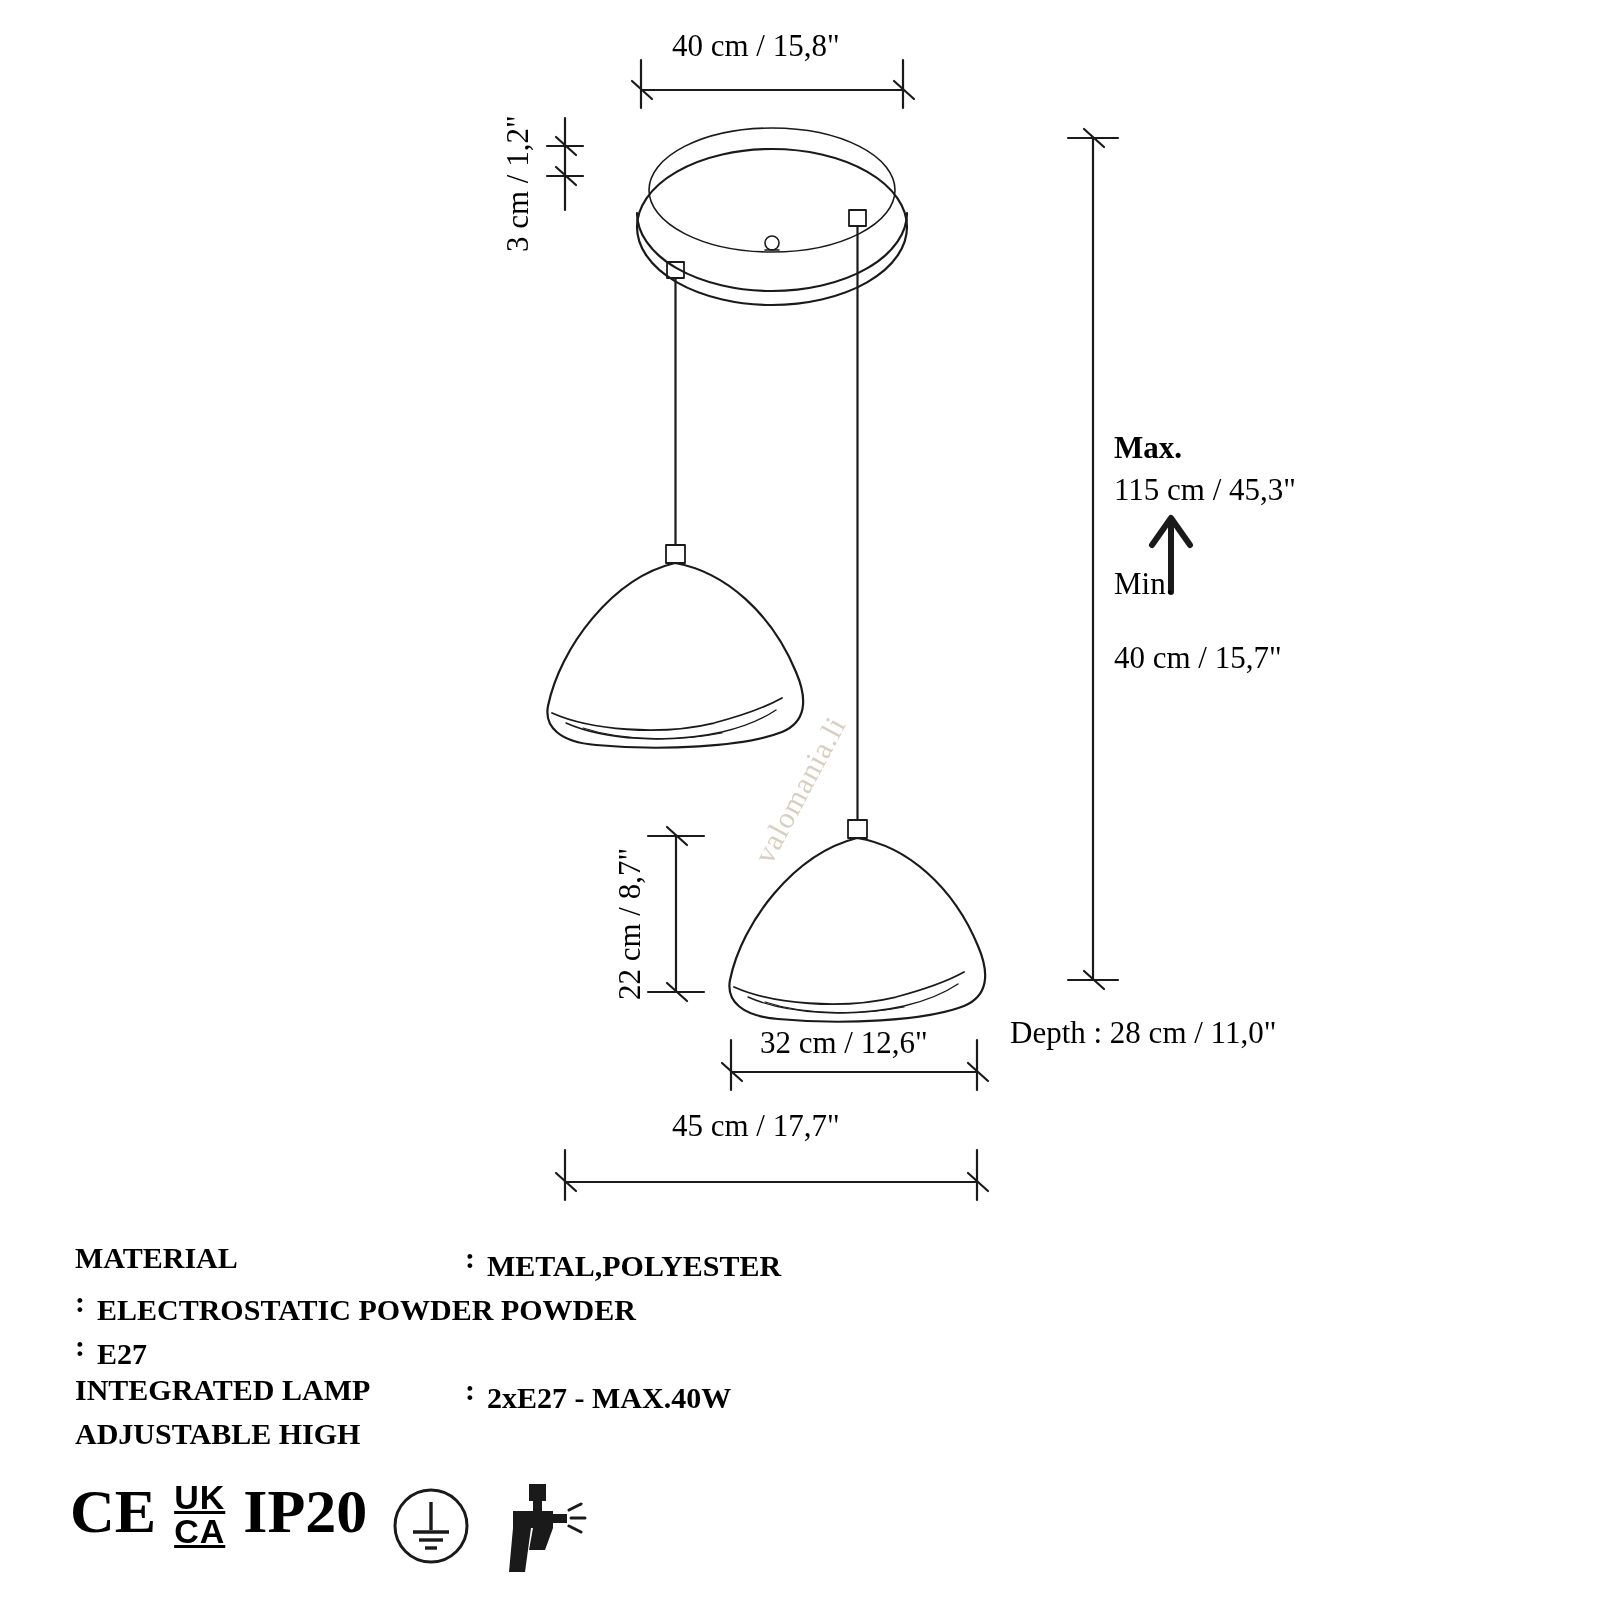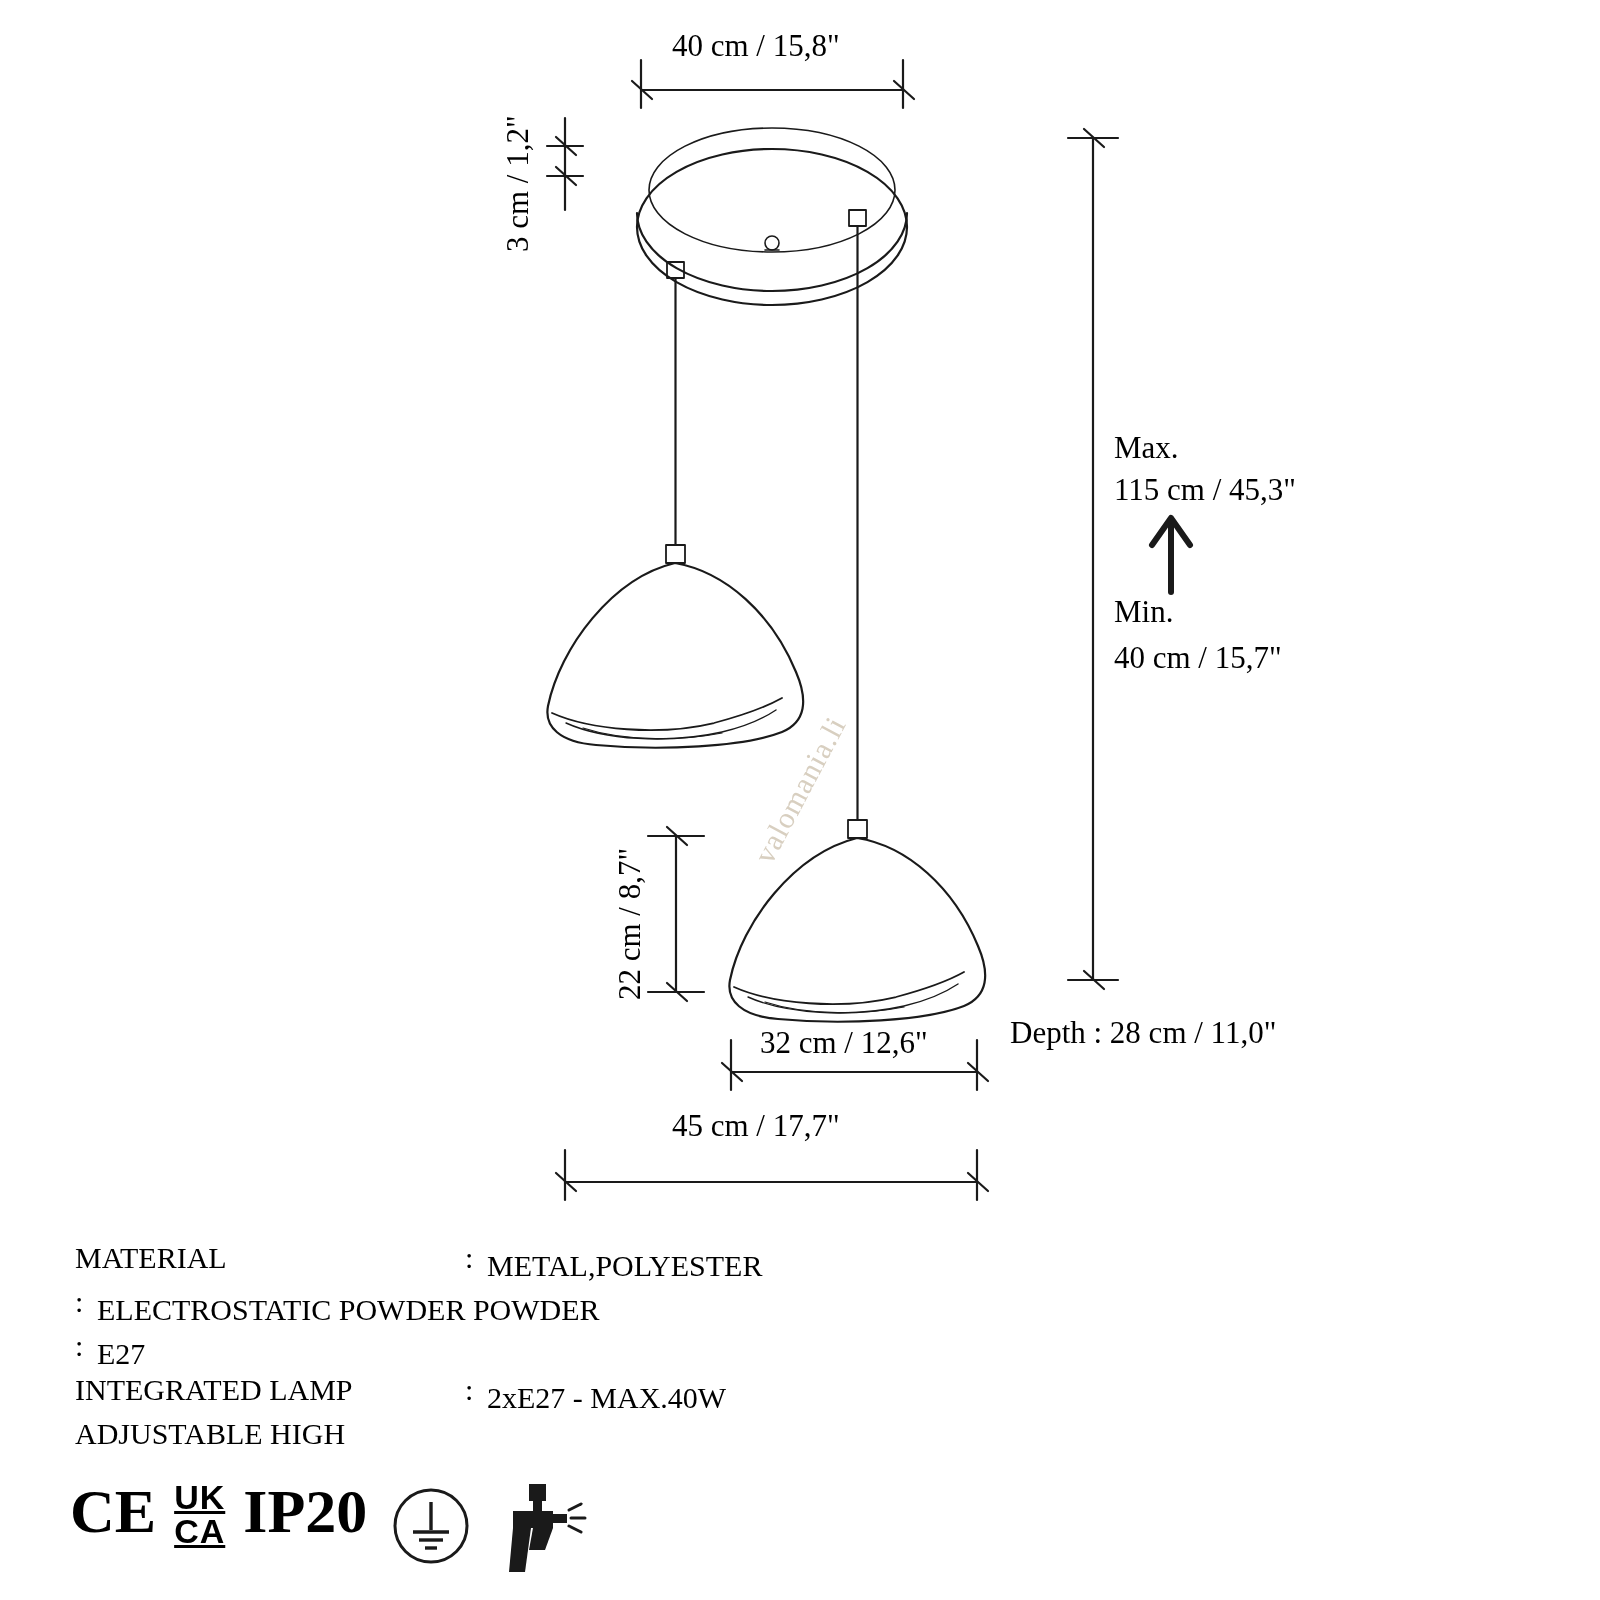"Max." div.dim-label { font-weight: none -> bold }
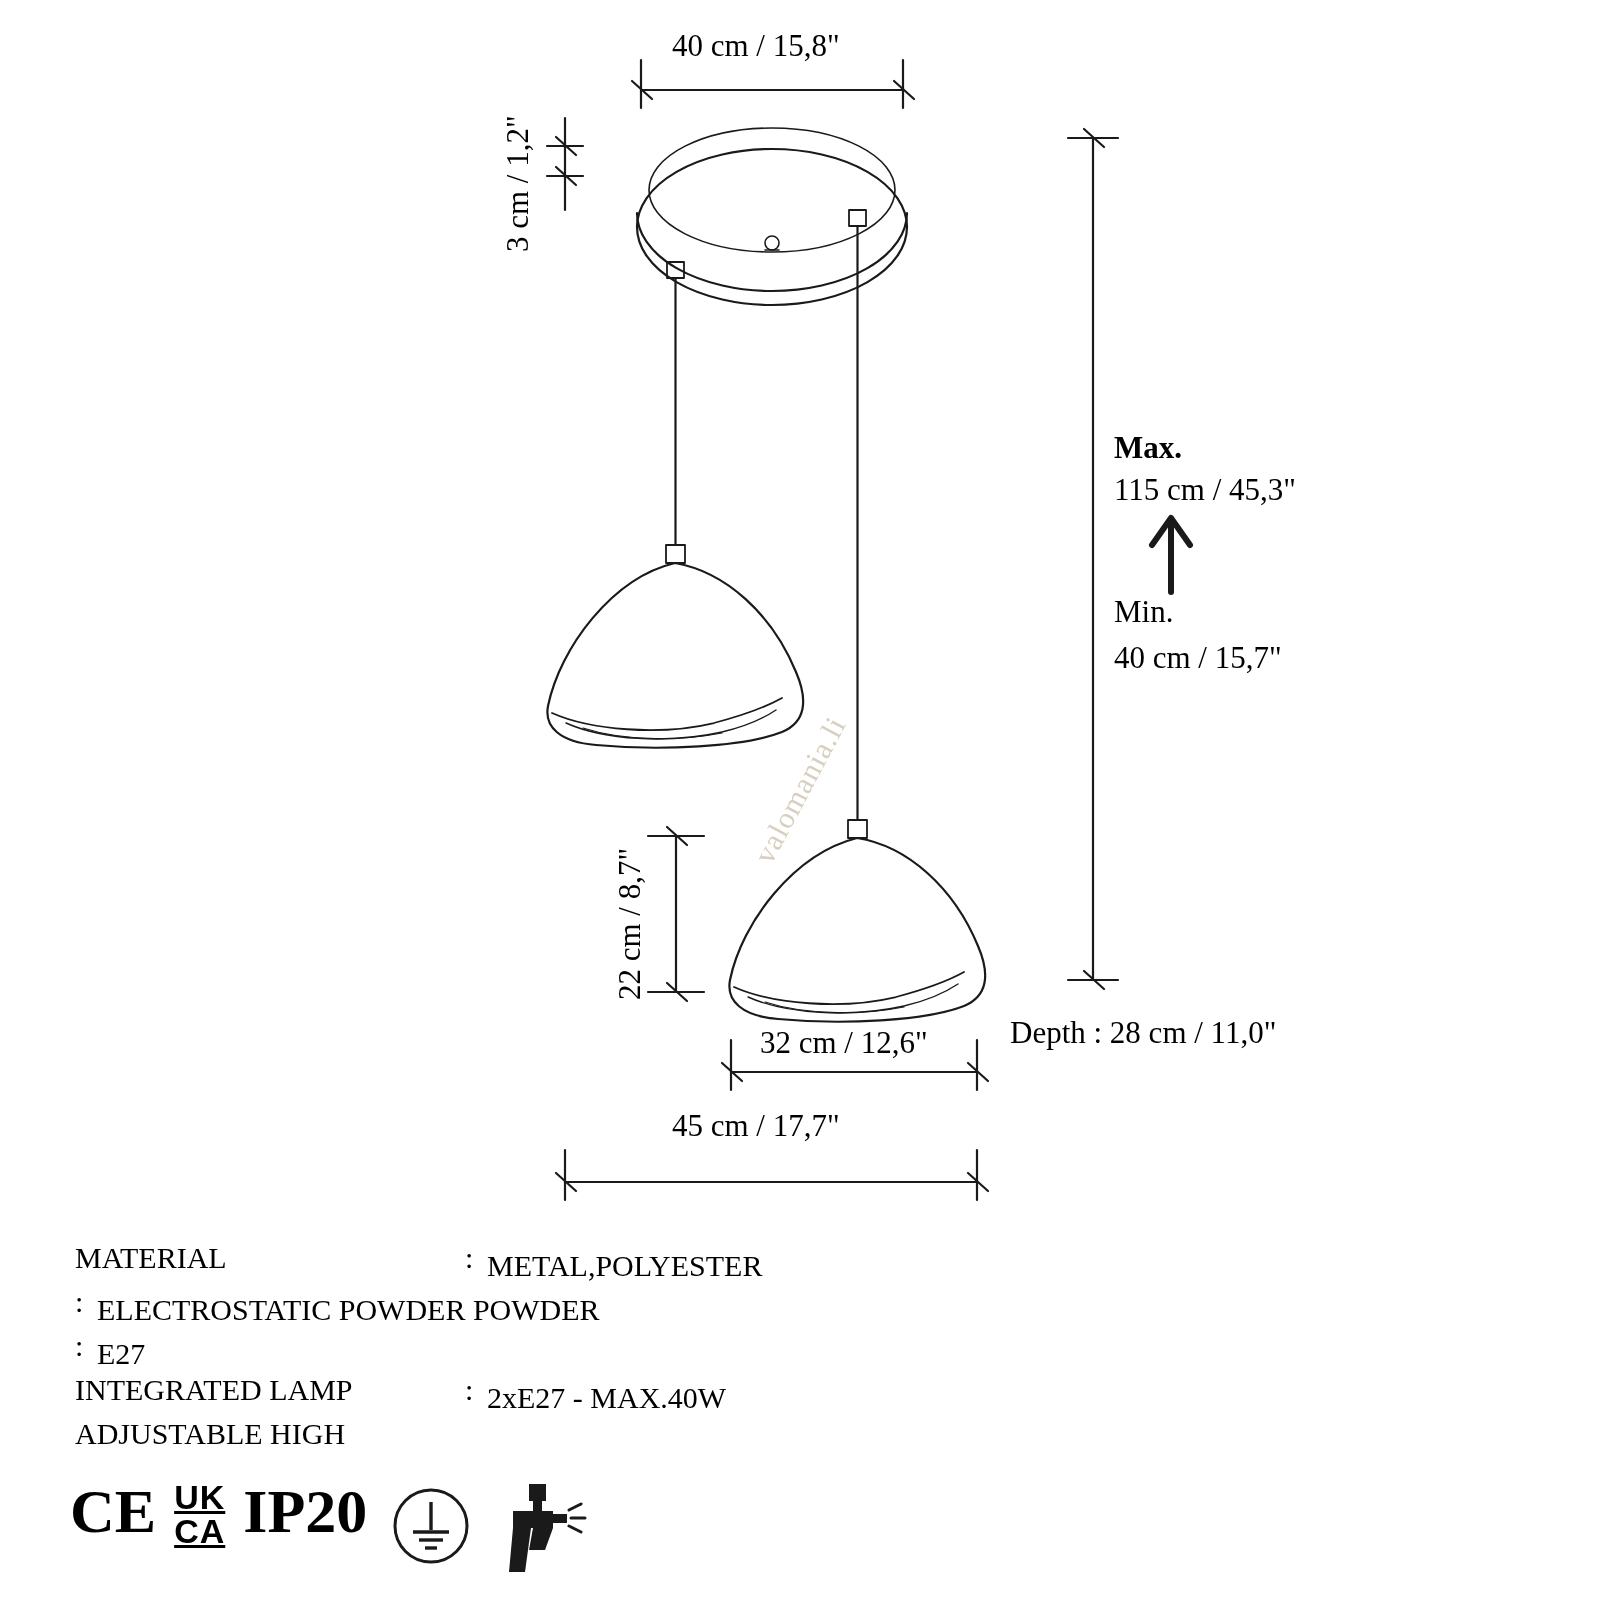"Min." div.dim-label { top: 594px -> 566px }
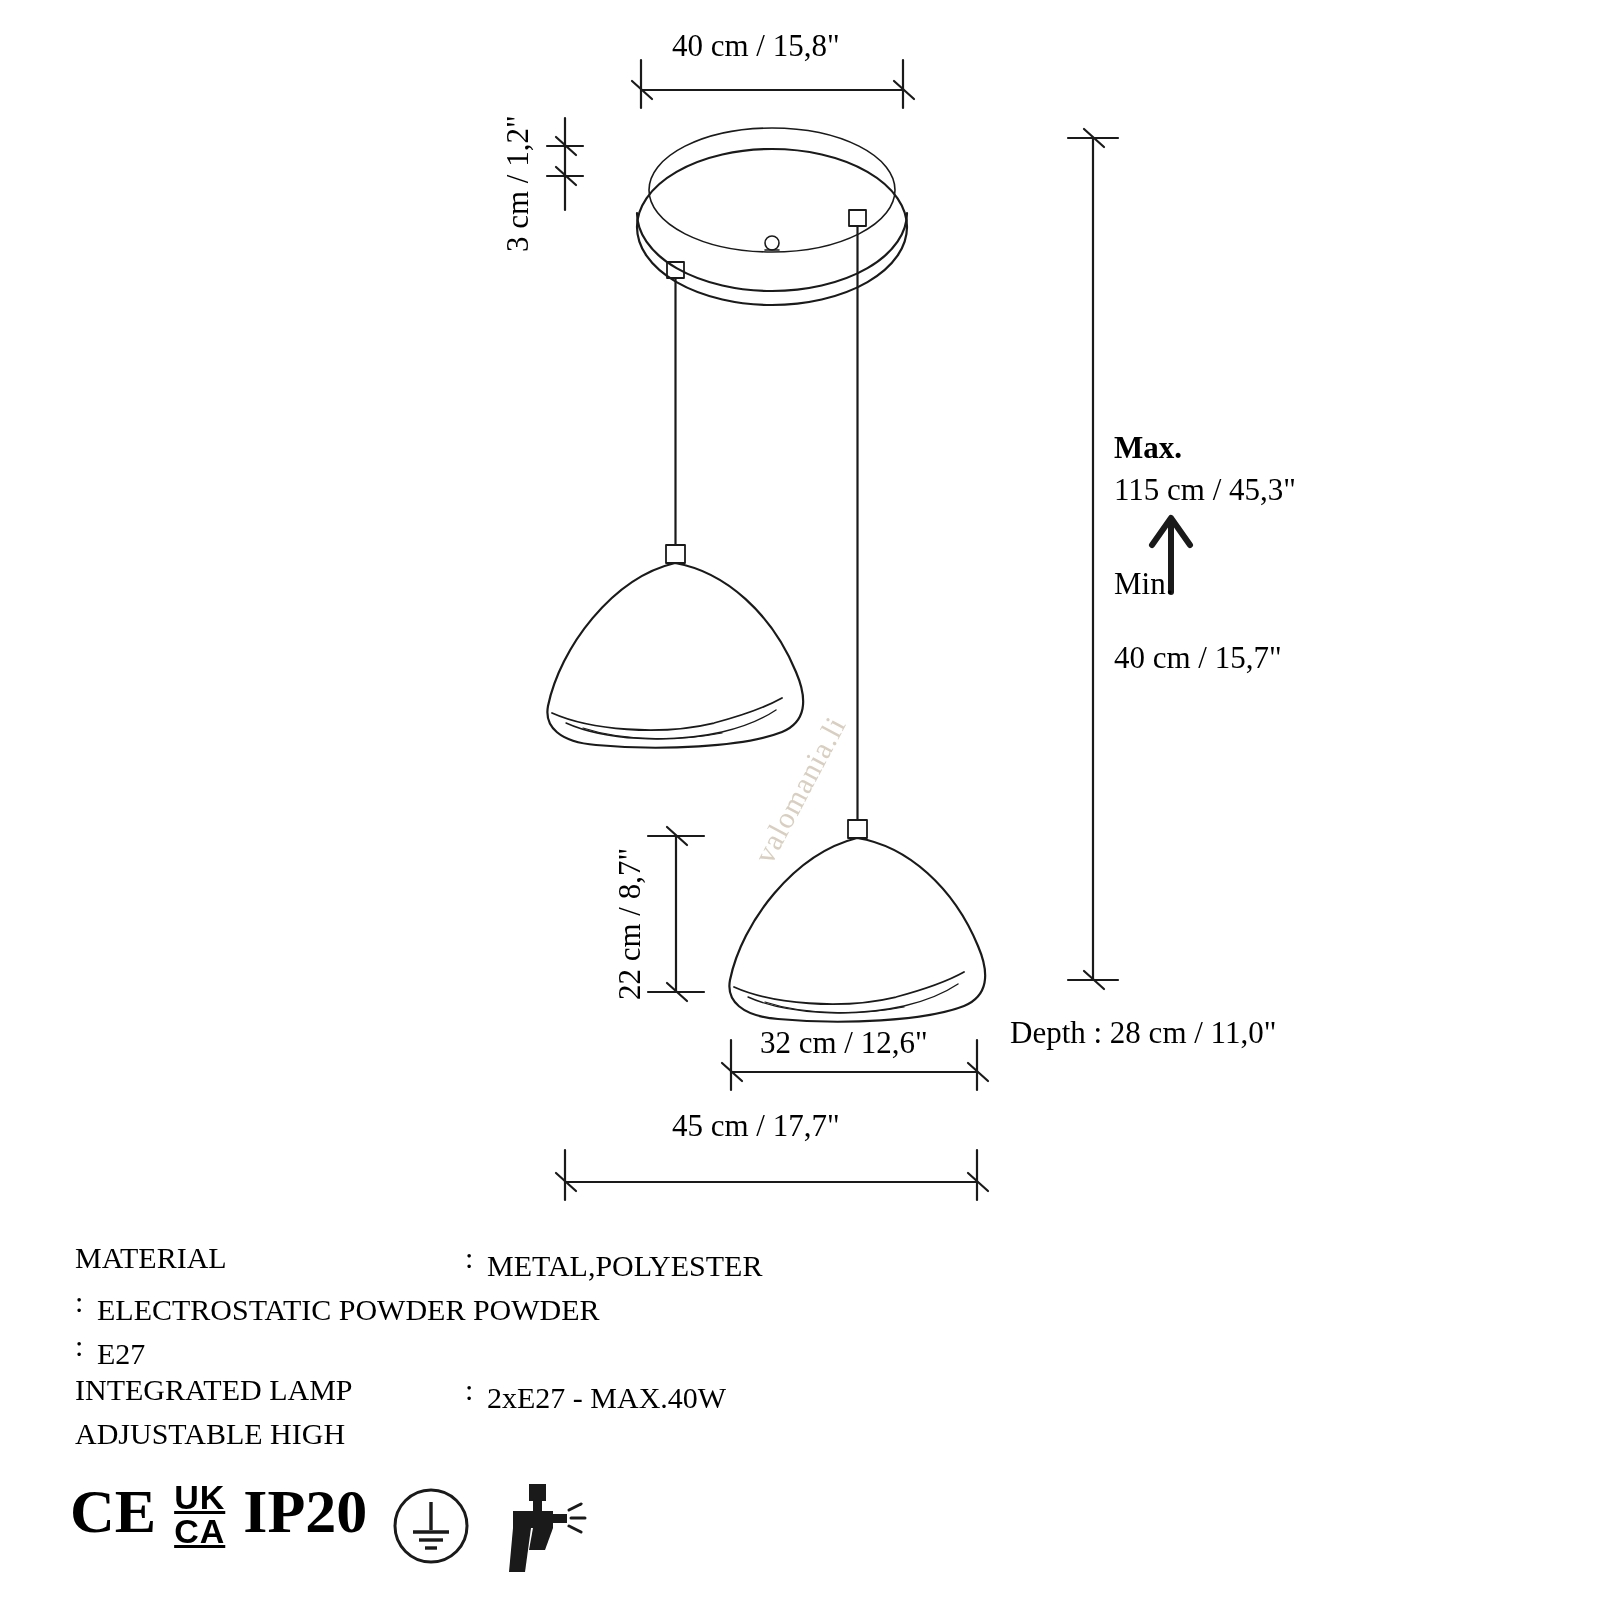"MATERIAL" .spec-table { font-weight: normal -> bold }
